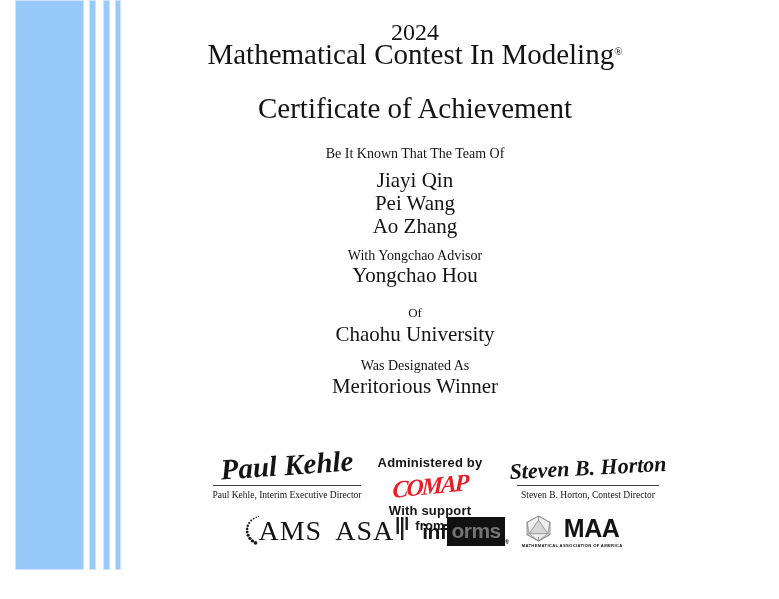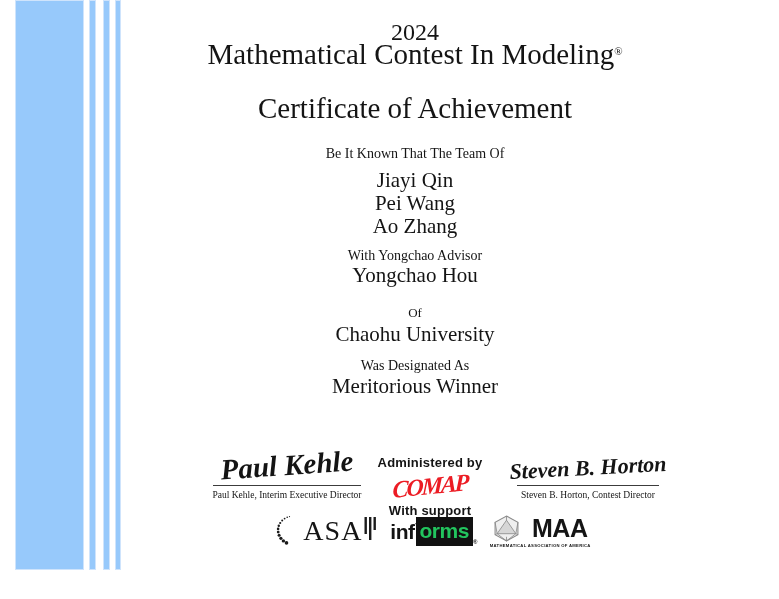"AMS" span.ams-text { html: none -> <span>AMS</span> }
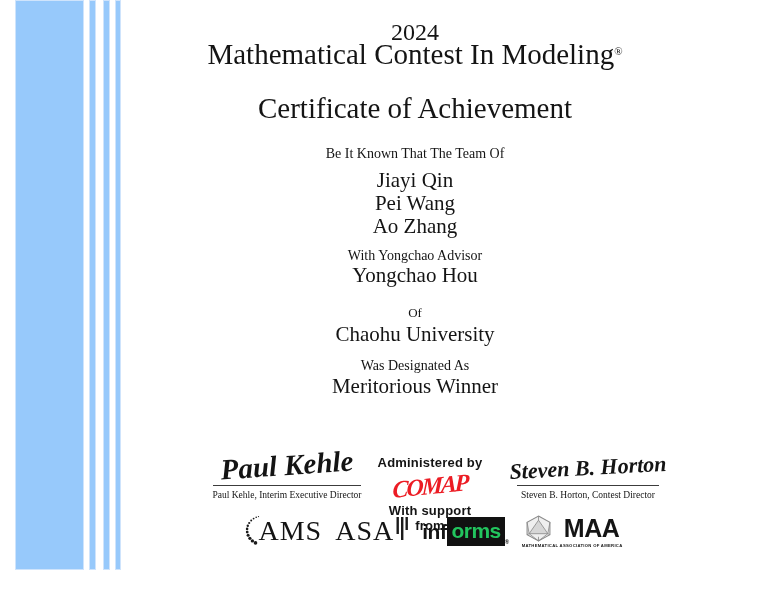"orms" .informs-box { color: #22c55e -> #737373 }
